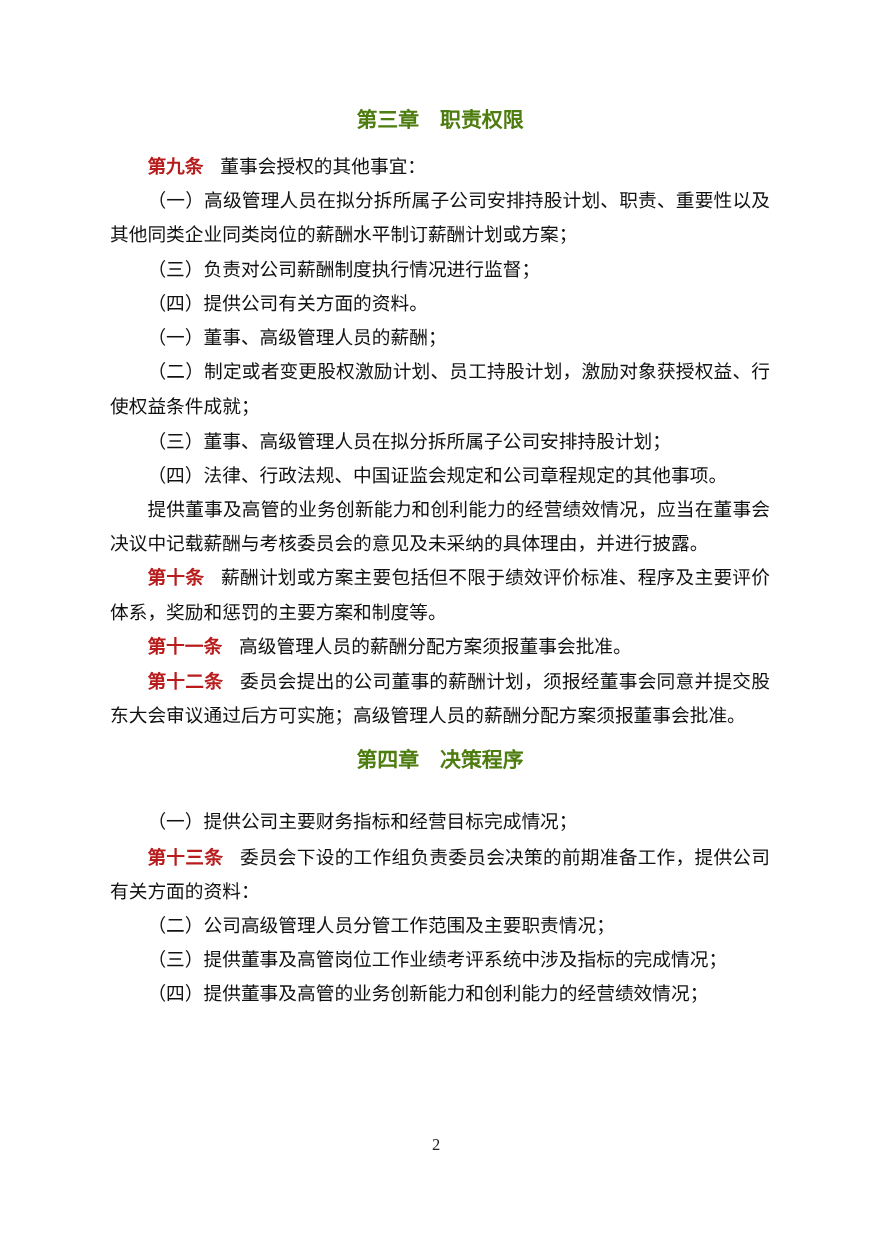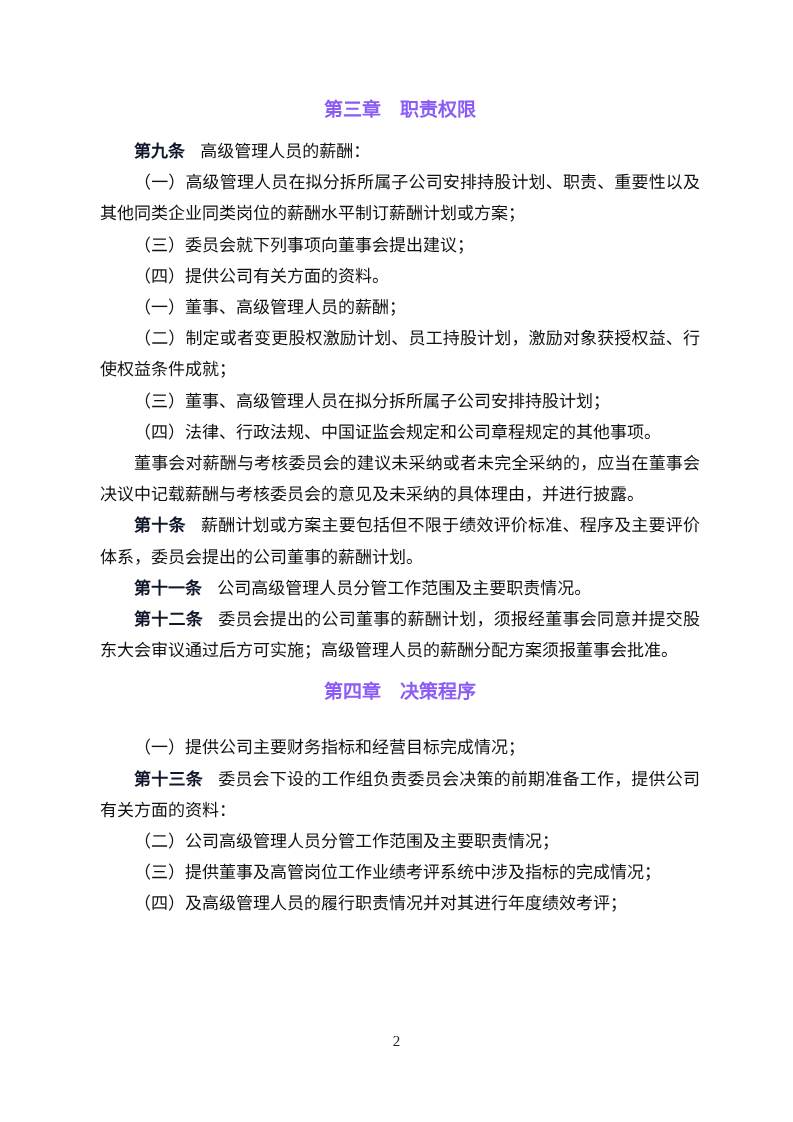"第三章 职责权限" .chapter-title { color: #8b5cf6 -> #4d7c0f }
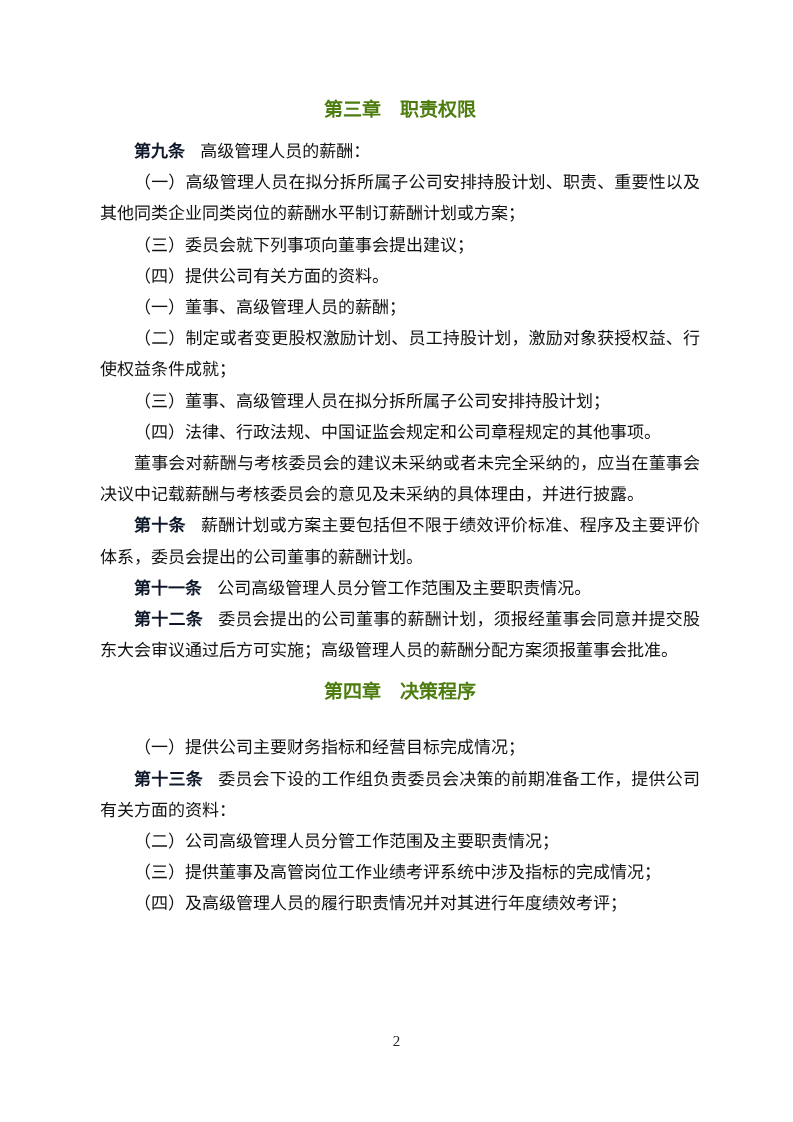"第九条" .para .lead { color: #0f172a -> #b91c1c }
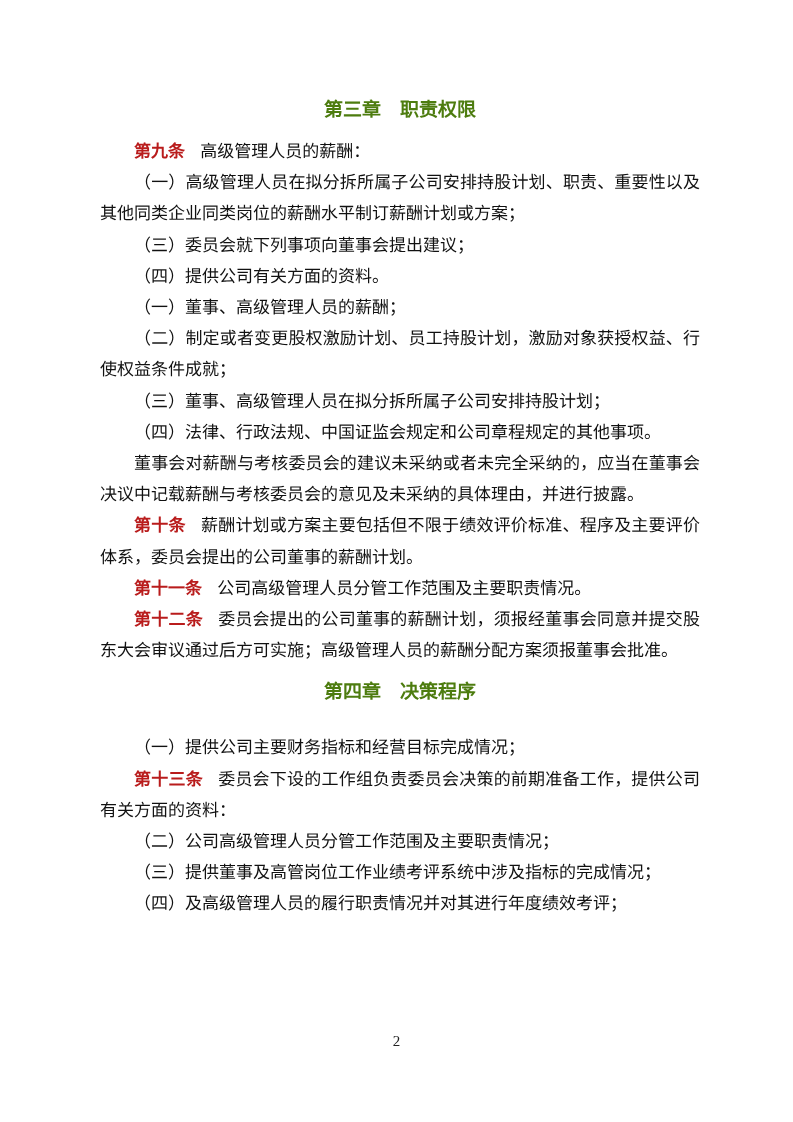"高级管理人员的薪酬：" span { text: 高级管理人员的薪酬 -> 董事会授权的其他事宜 }
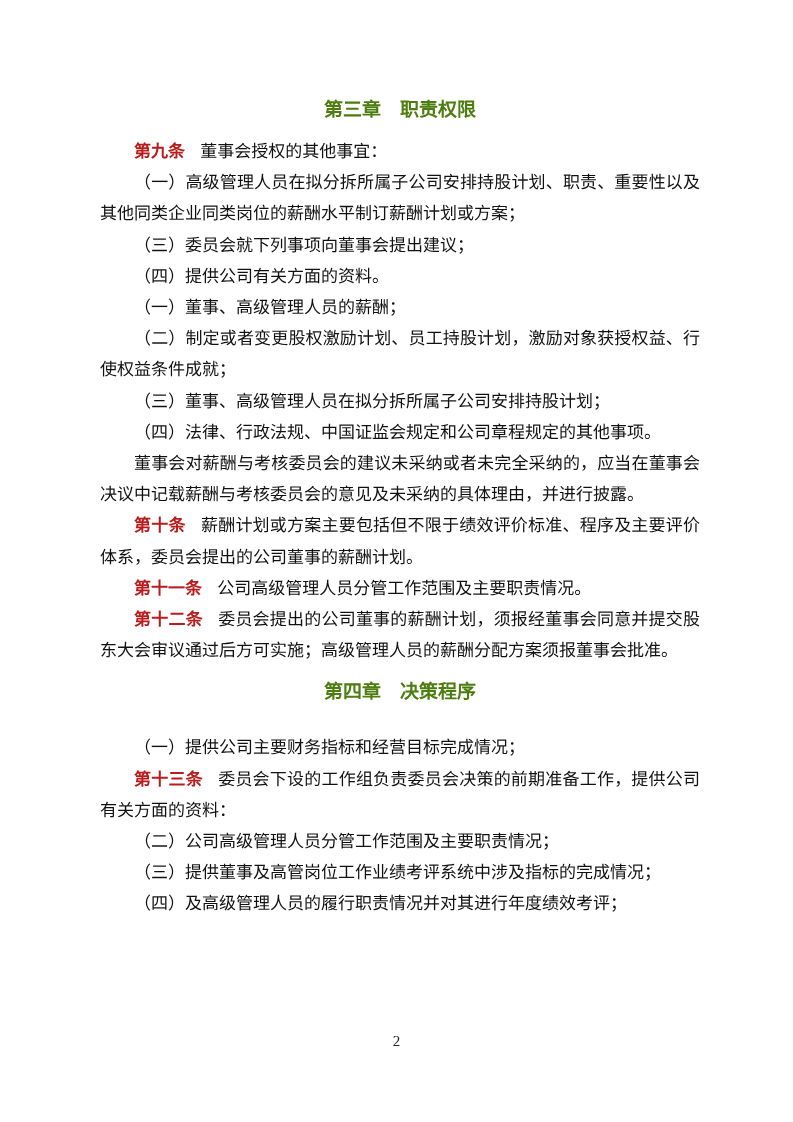"（三）委员会就下列事项向董事会提出建议；" p.para { text: 委员会就下列事项向董事会提出建议 -> 负责对公司薪酬制度执行情况进行监督 }
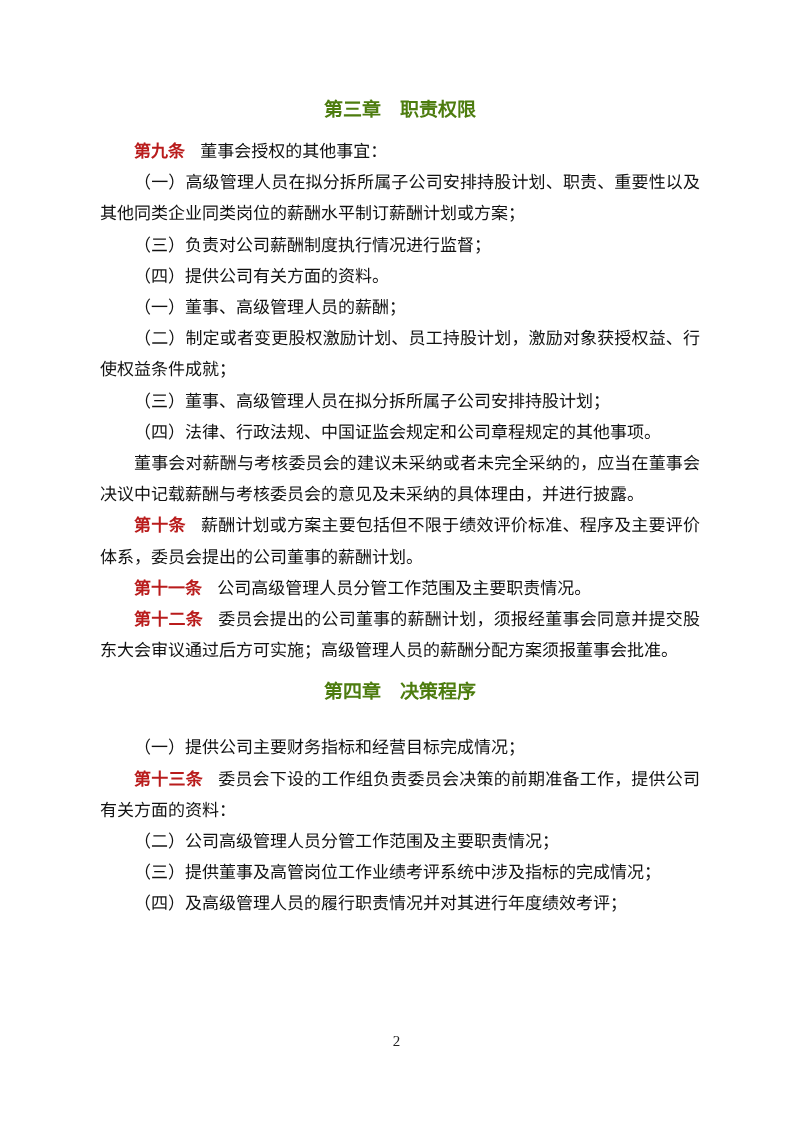"董事会对薪酬与考核委员会的建议未采纳或者未完全采纳的，应当在董事会决议中记载薪酬" p.para { text: 董事会对薪酬与考核委员会的建议未采纳或者未完全采纳的 -> 提供董事及高管的业务创新能力和创利能力的经营绩效情况 }
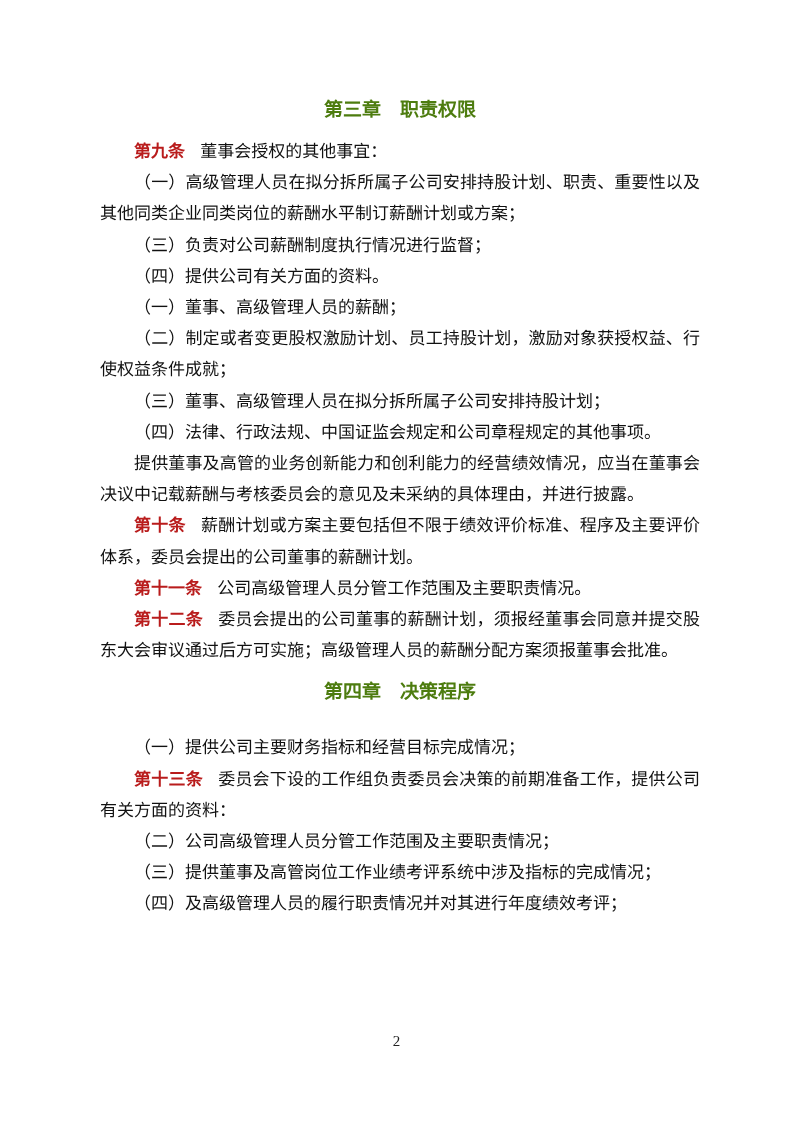"薪酬计划或方案主要包括但不限于绩效评价标准、程序及主要评价体系，委员会提出的公司" span { text: 委员会提出的公司董事的薪酬计划 -> 奖励和惩罚的主要方案和制度等 }
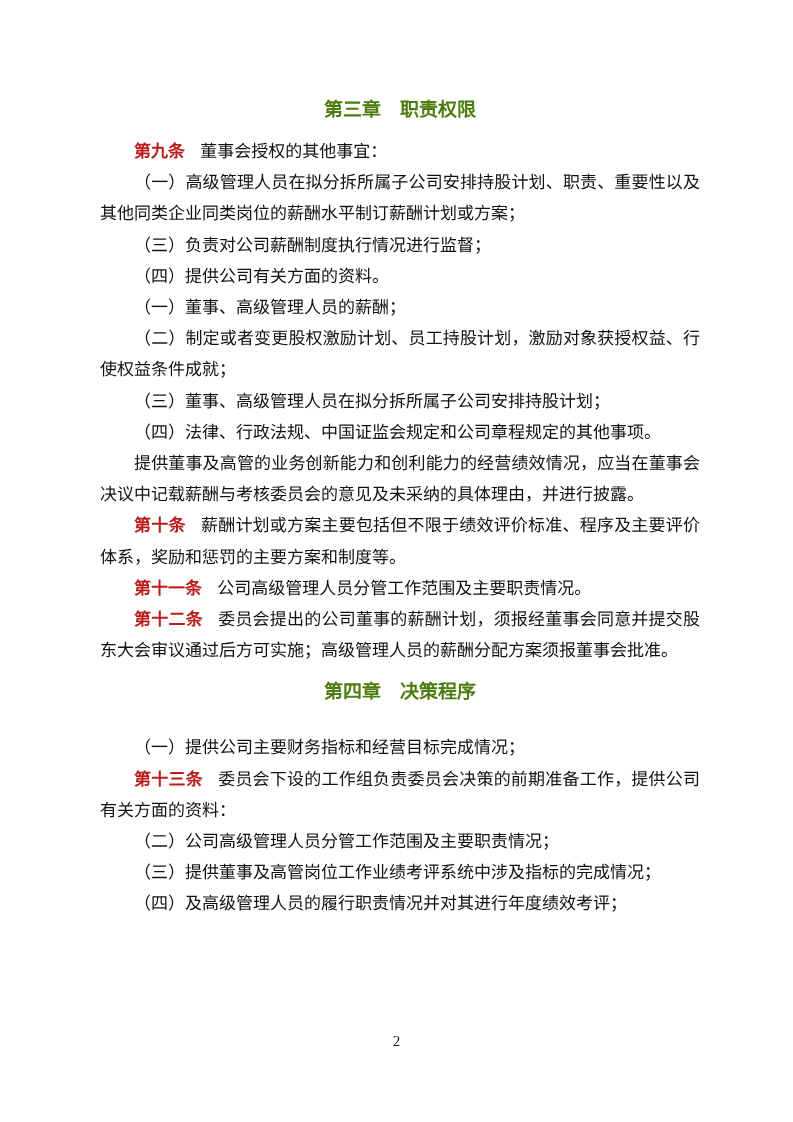"公司高级管理人员分管工作范围及主要职责情况。" span { text: 公司高级管理人员分管工作范围及主要职责情况 -> 高级管理人员的薪酬分配方案须报董事会批准 }
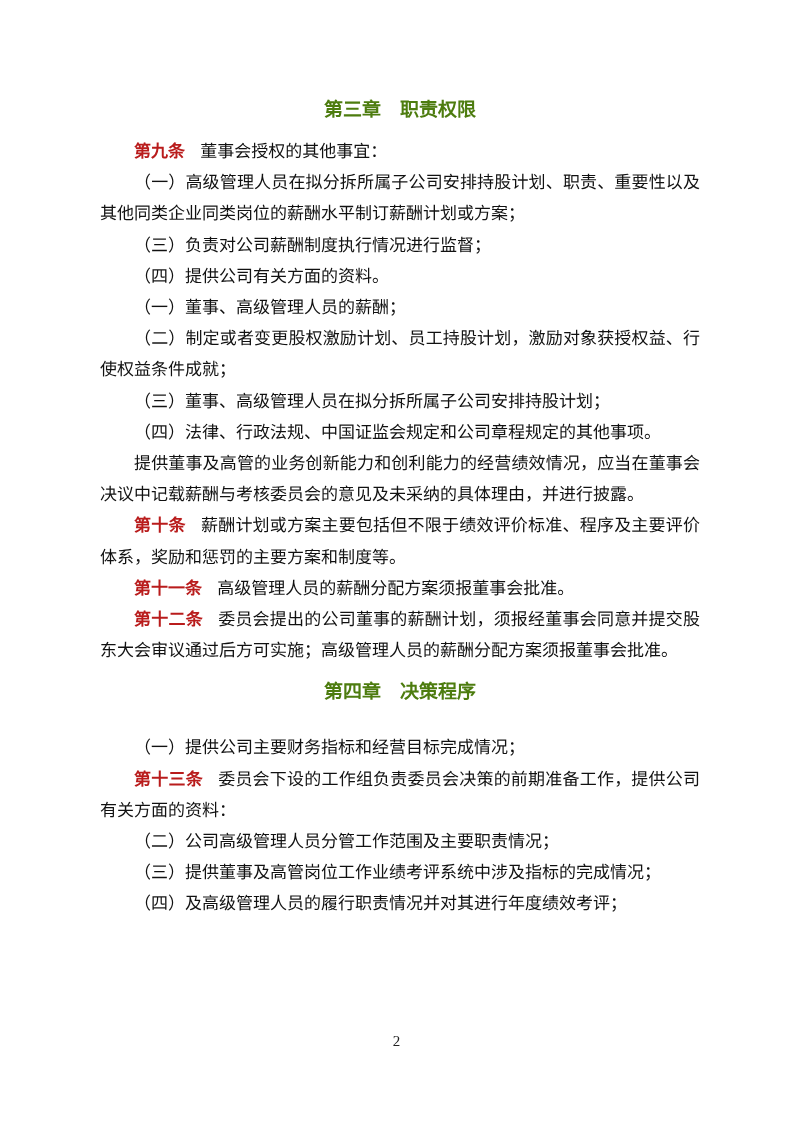"（四）及高级管理人员的履行职责情况并对其进行年度绩效考评；" p.para { text: 及高级管理人员的履行职责情况并对其进行年度绩效考评 -> 提供董事及高管的业务创新能力和创利能力的经营绩效情况 }
